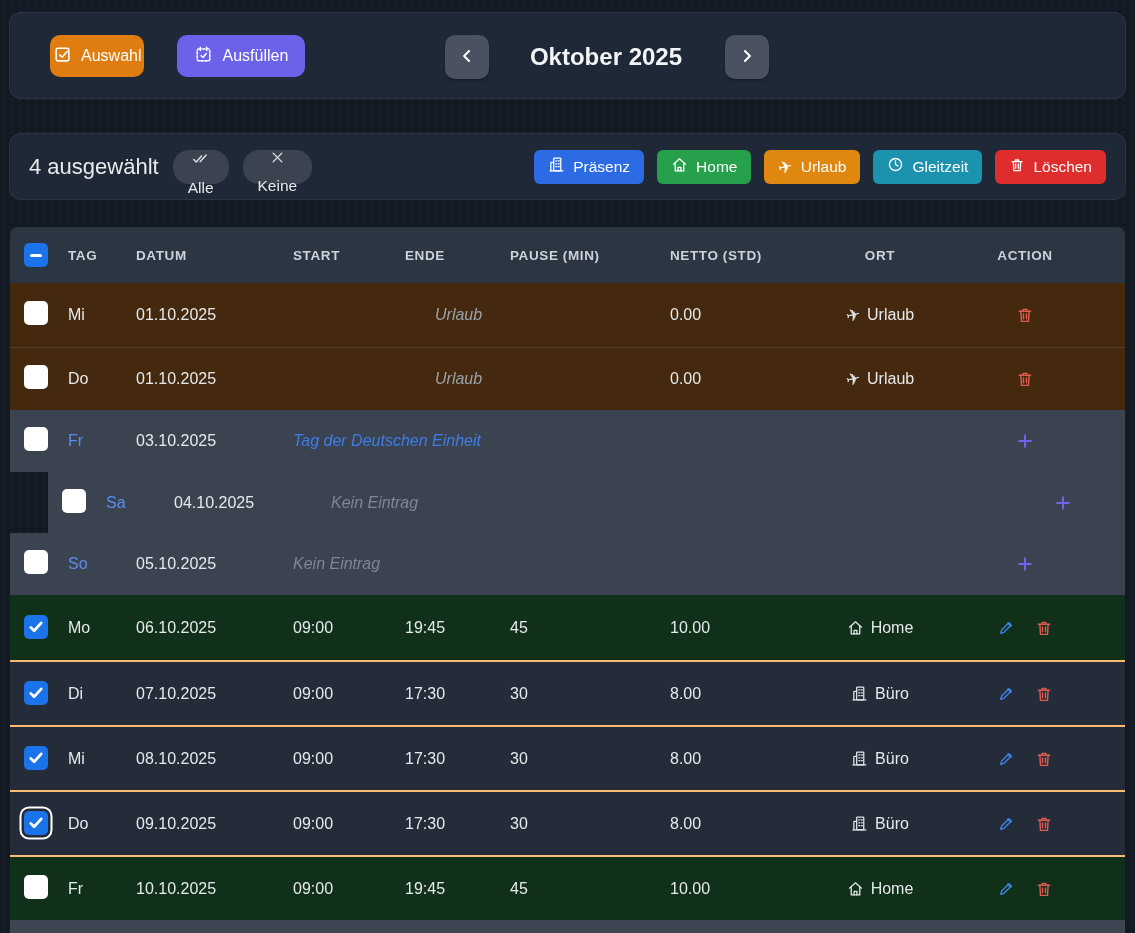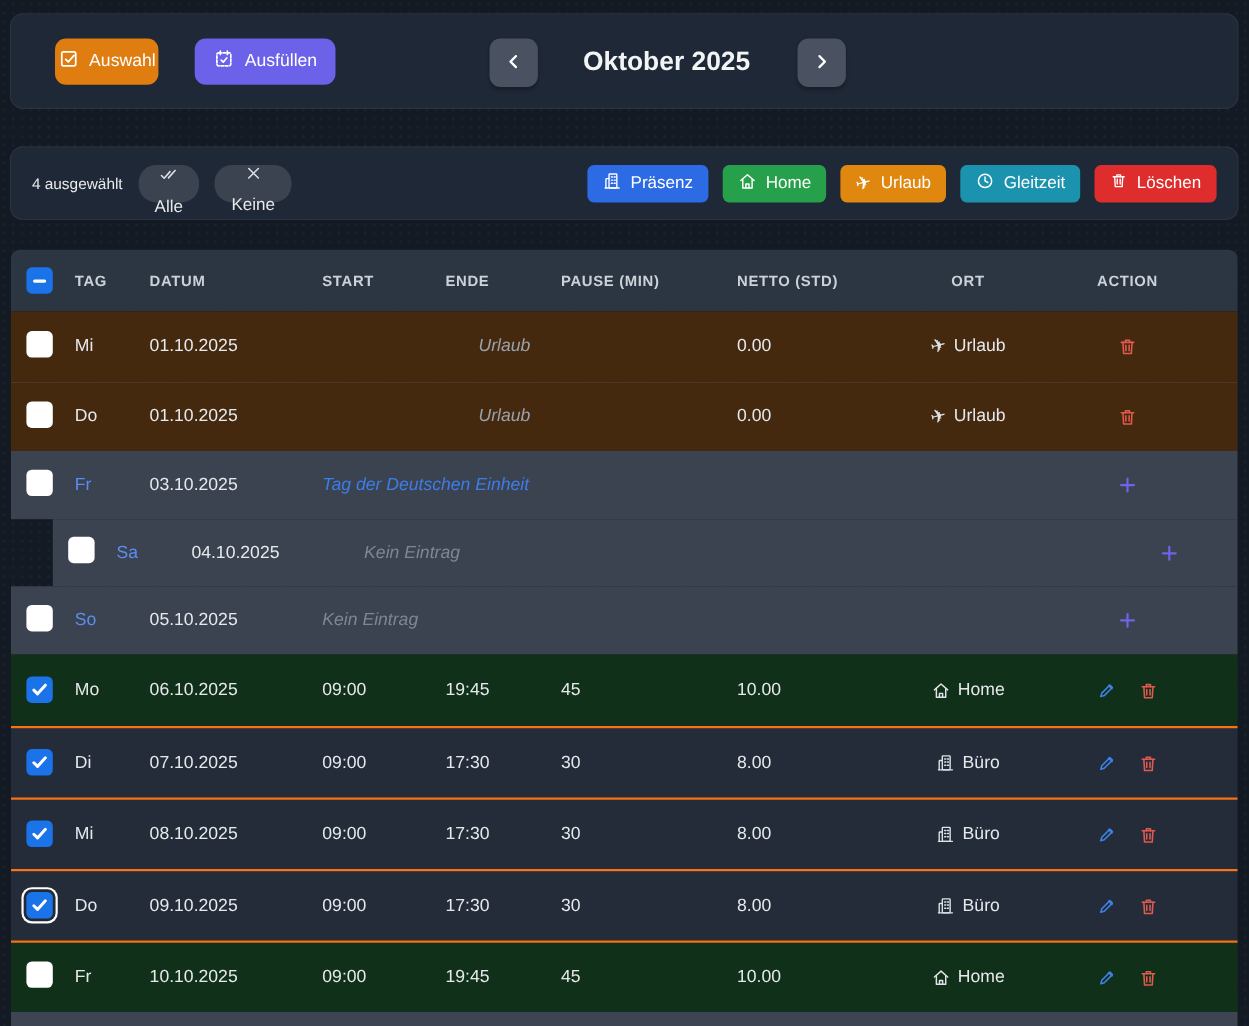"4 ausgewählt" .sel-count { font-size: 14px -> 22px }
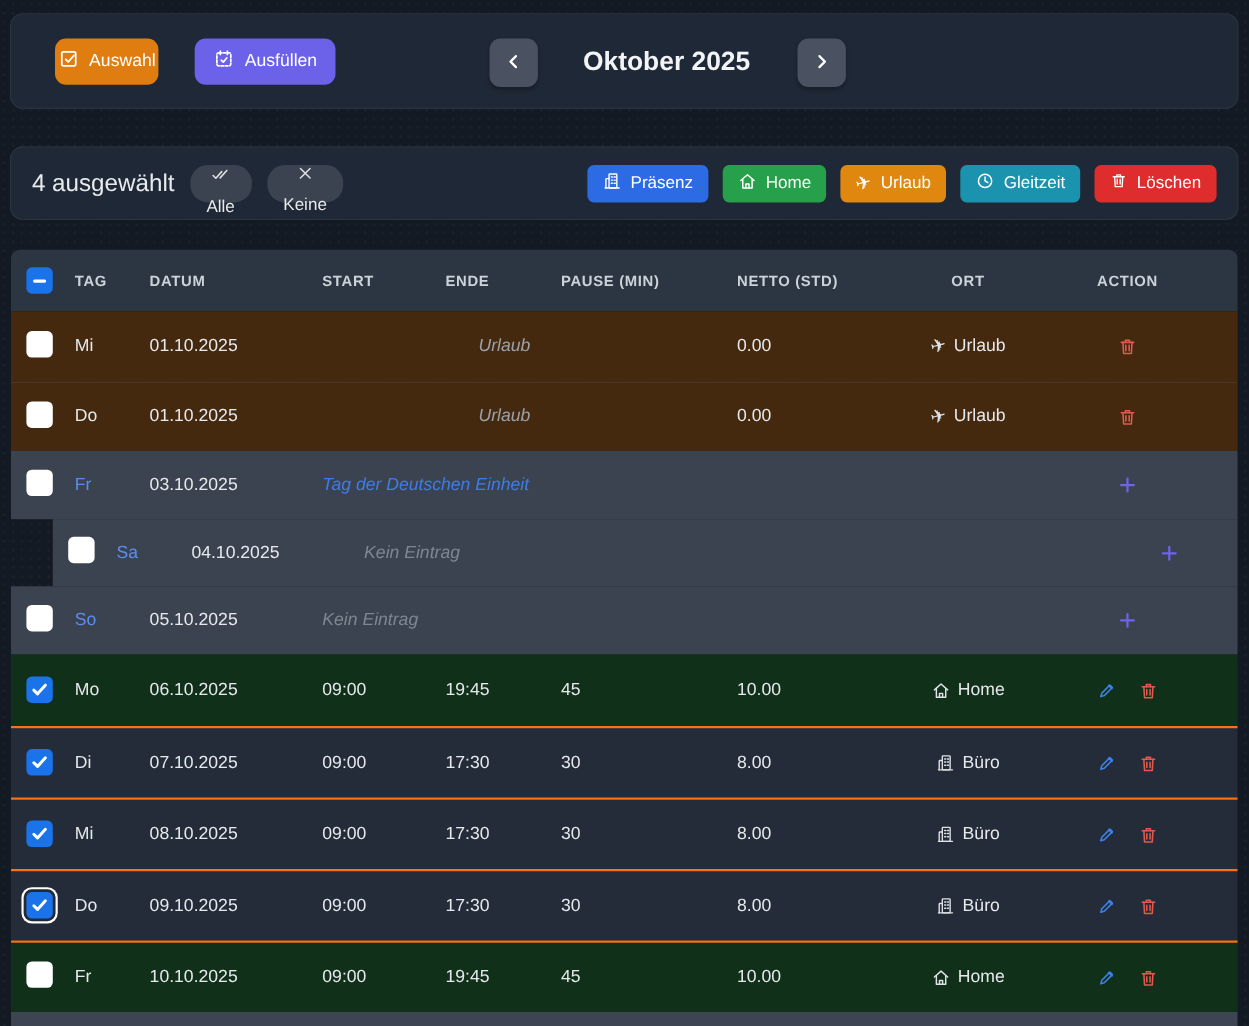"Di" .sep2 { border-top: 2px solid #f97316 -> 2px solid #fdba74 }
